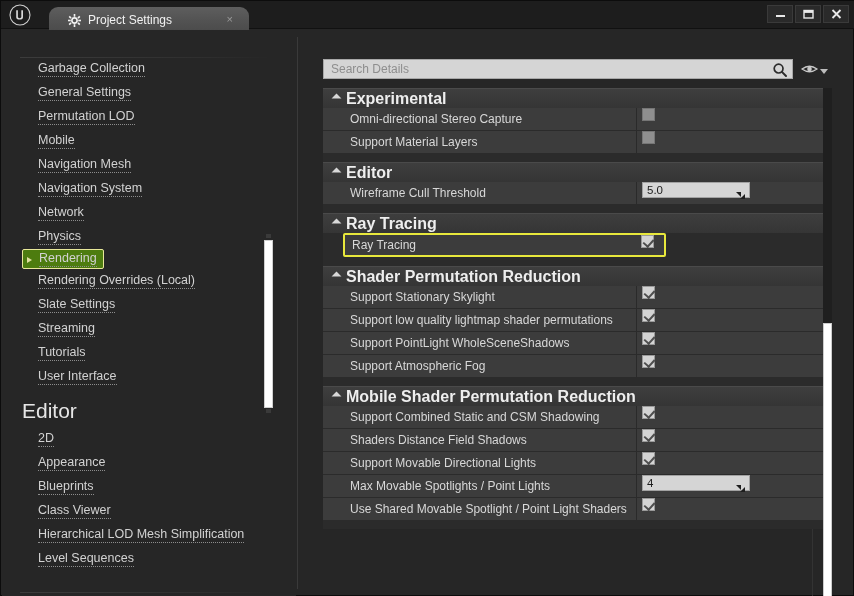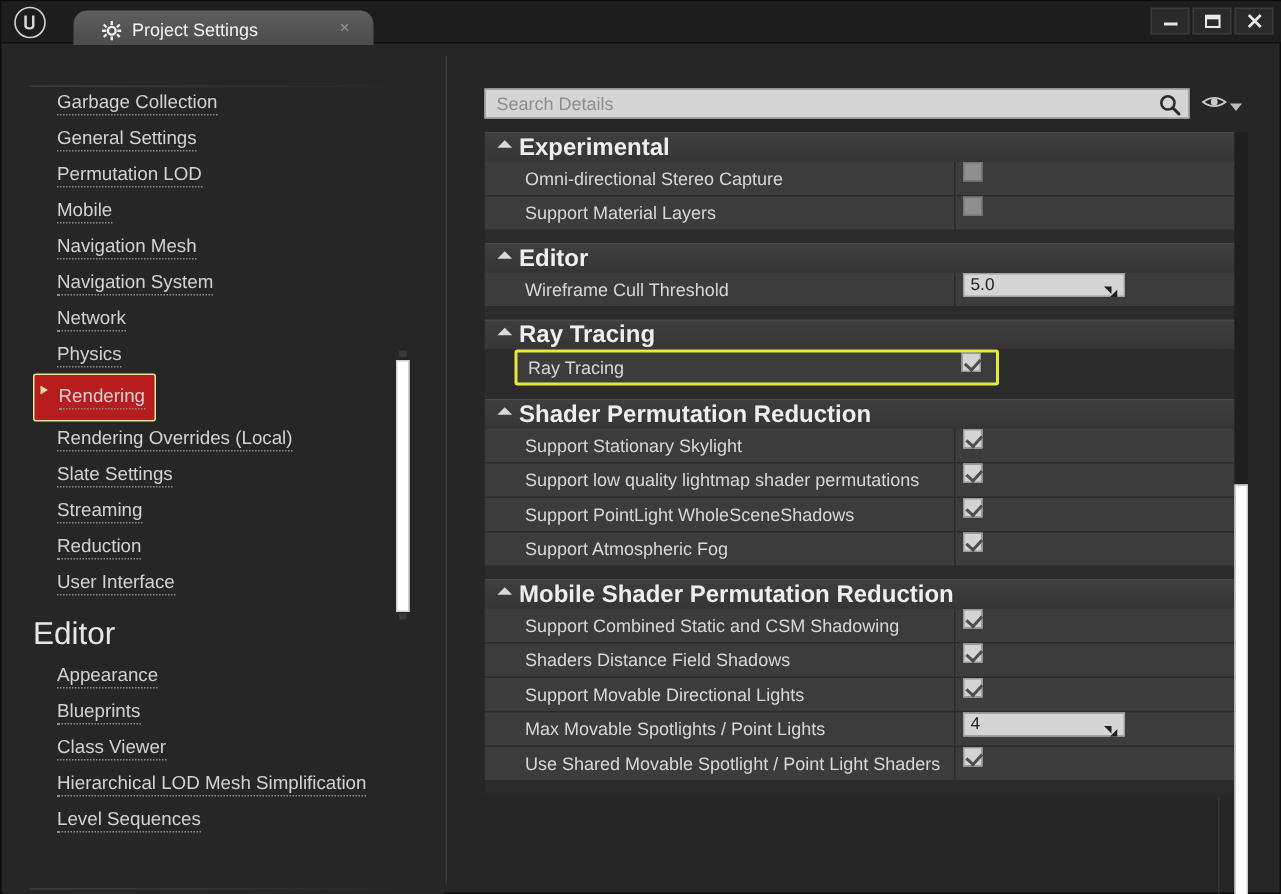"Rendering" .sb-item.selected { background: #b91c1c -> #4d7c0f; height: 32px -> 20px }
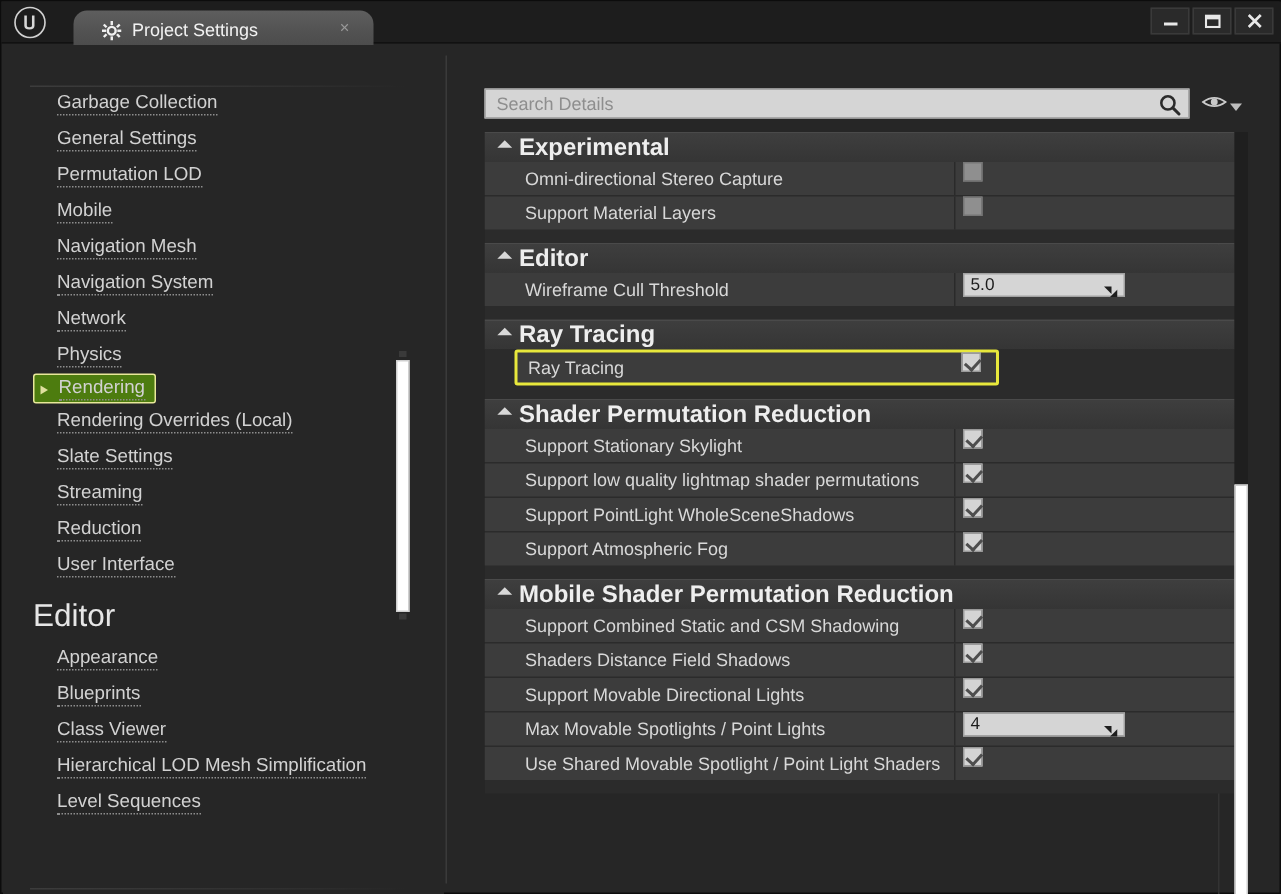"Reduction" span.lbl { text: Reduction -> Tutorials }
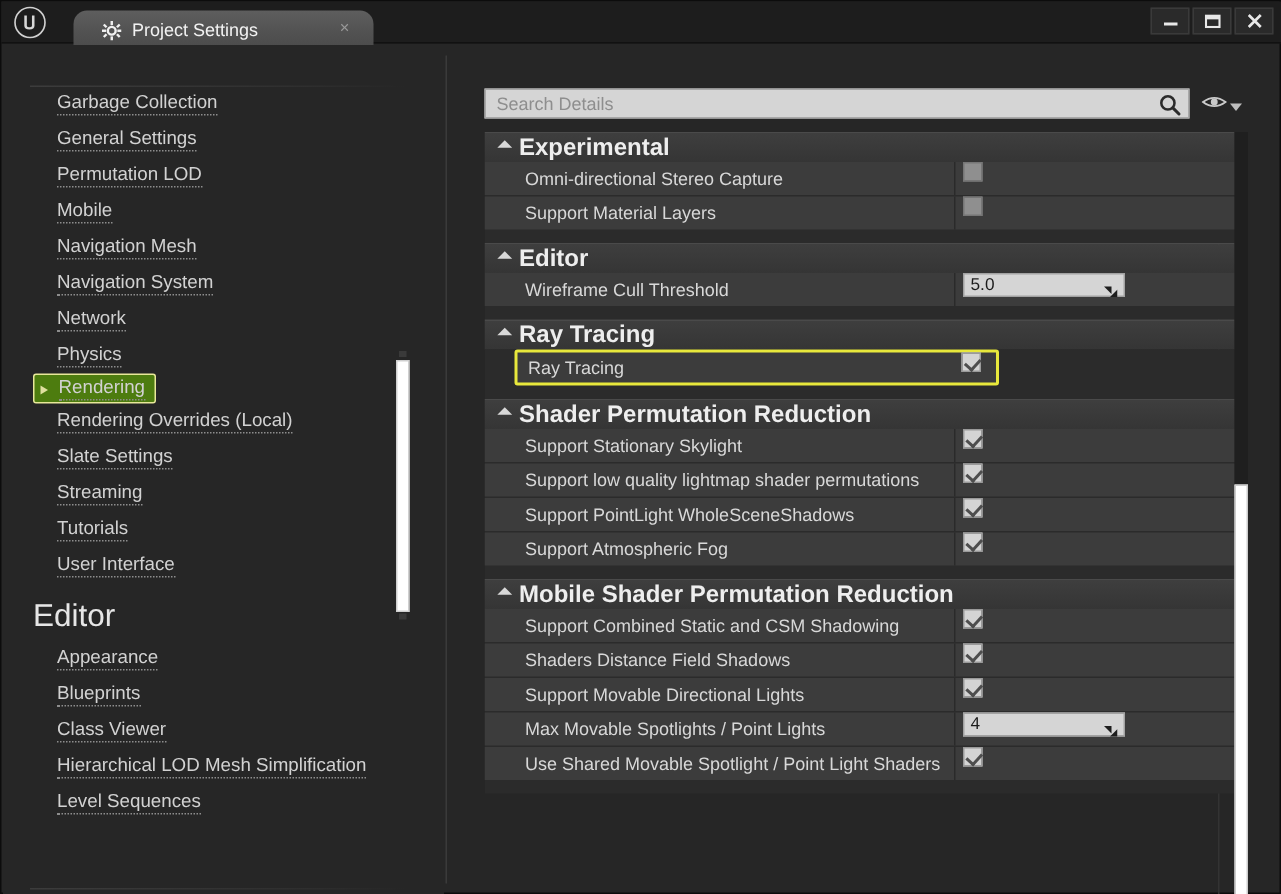"2D" div.sb-item { html: none -> <div> <span>2D</span> </div> }
